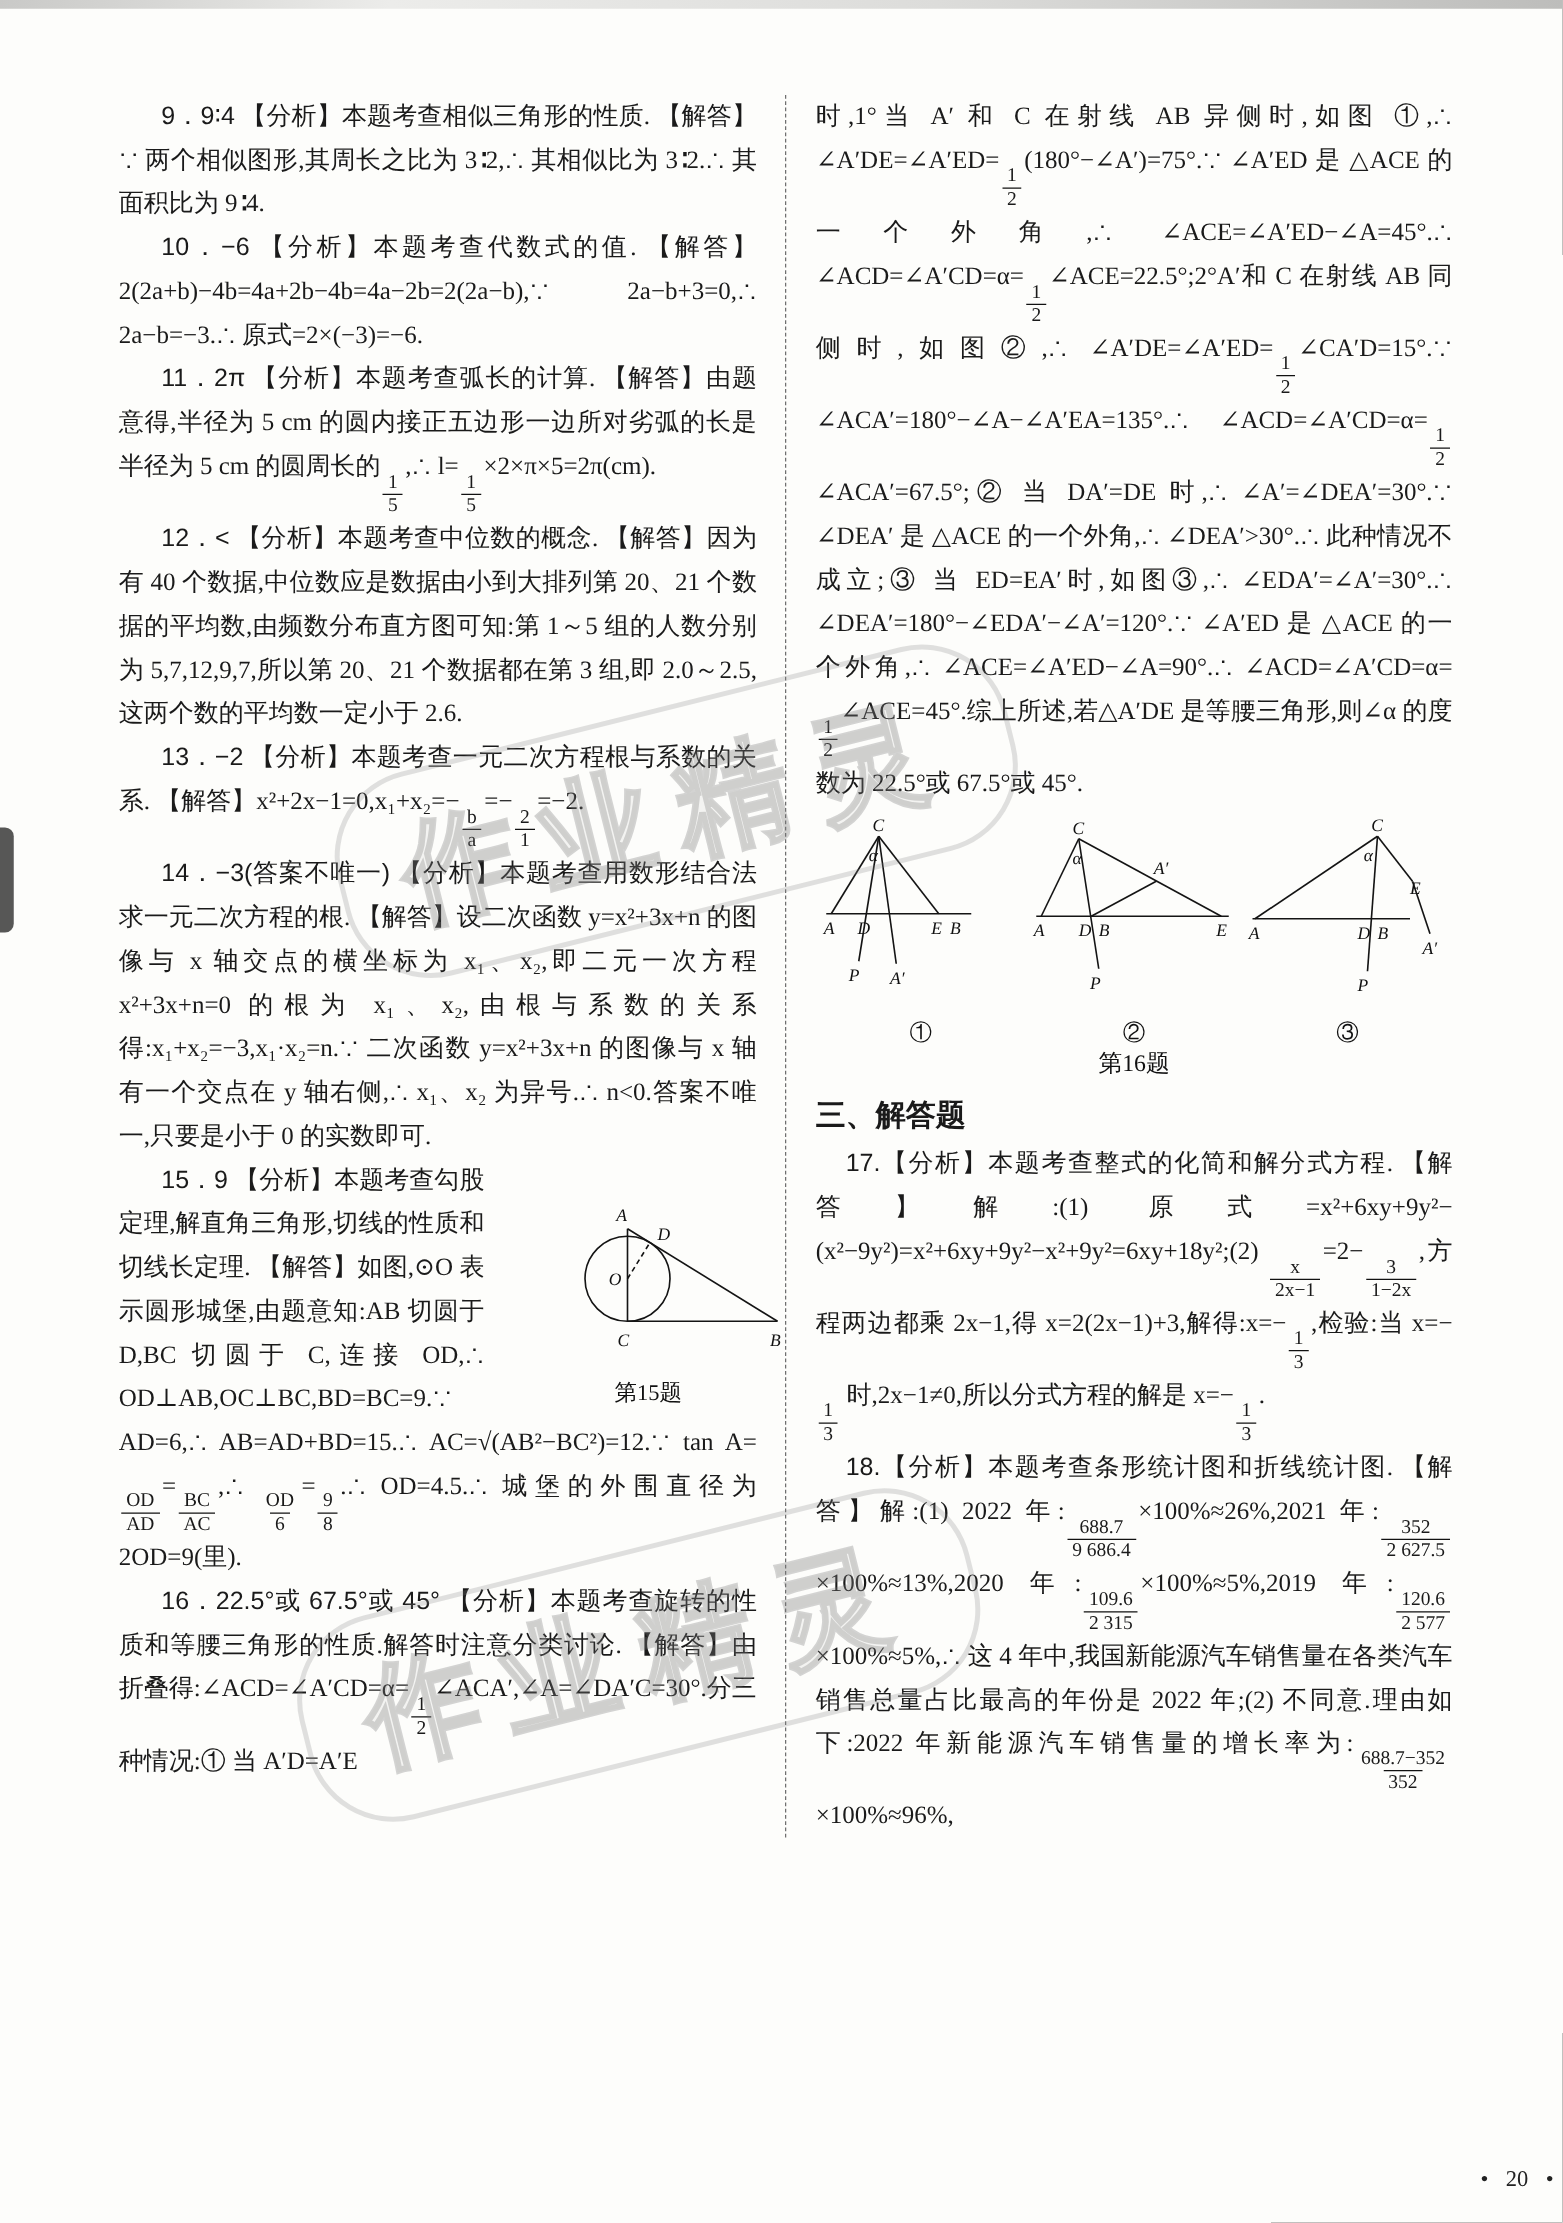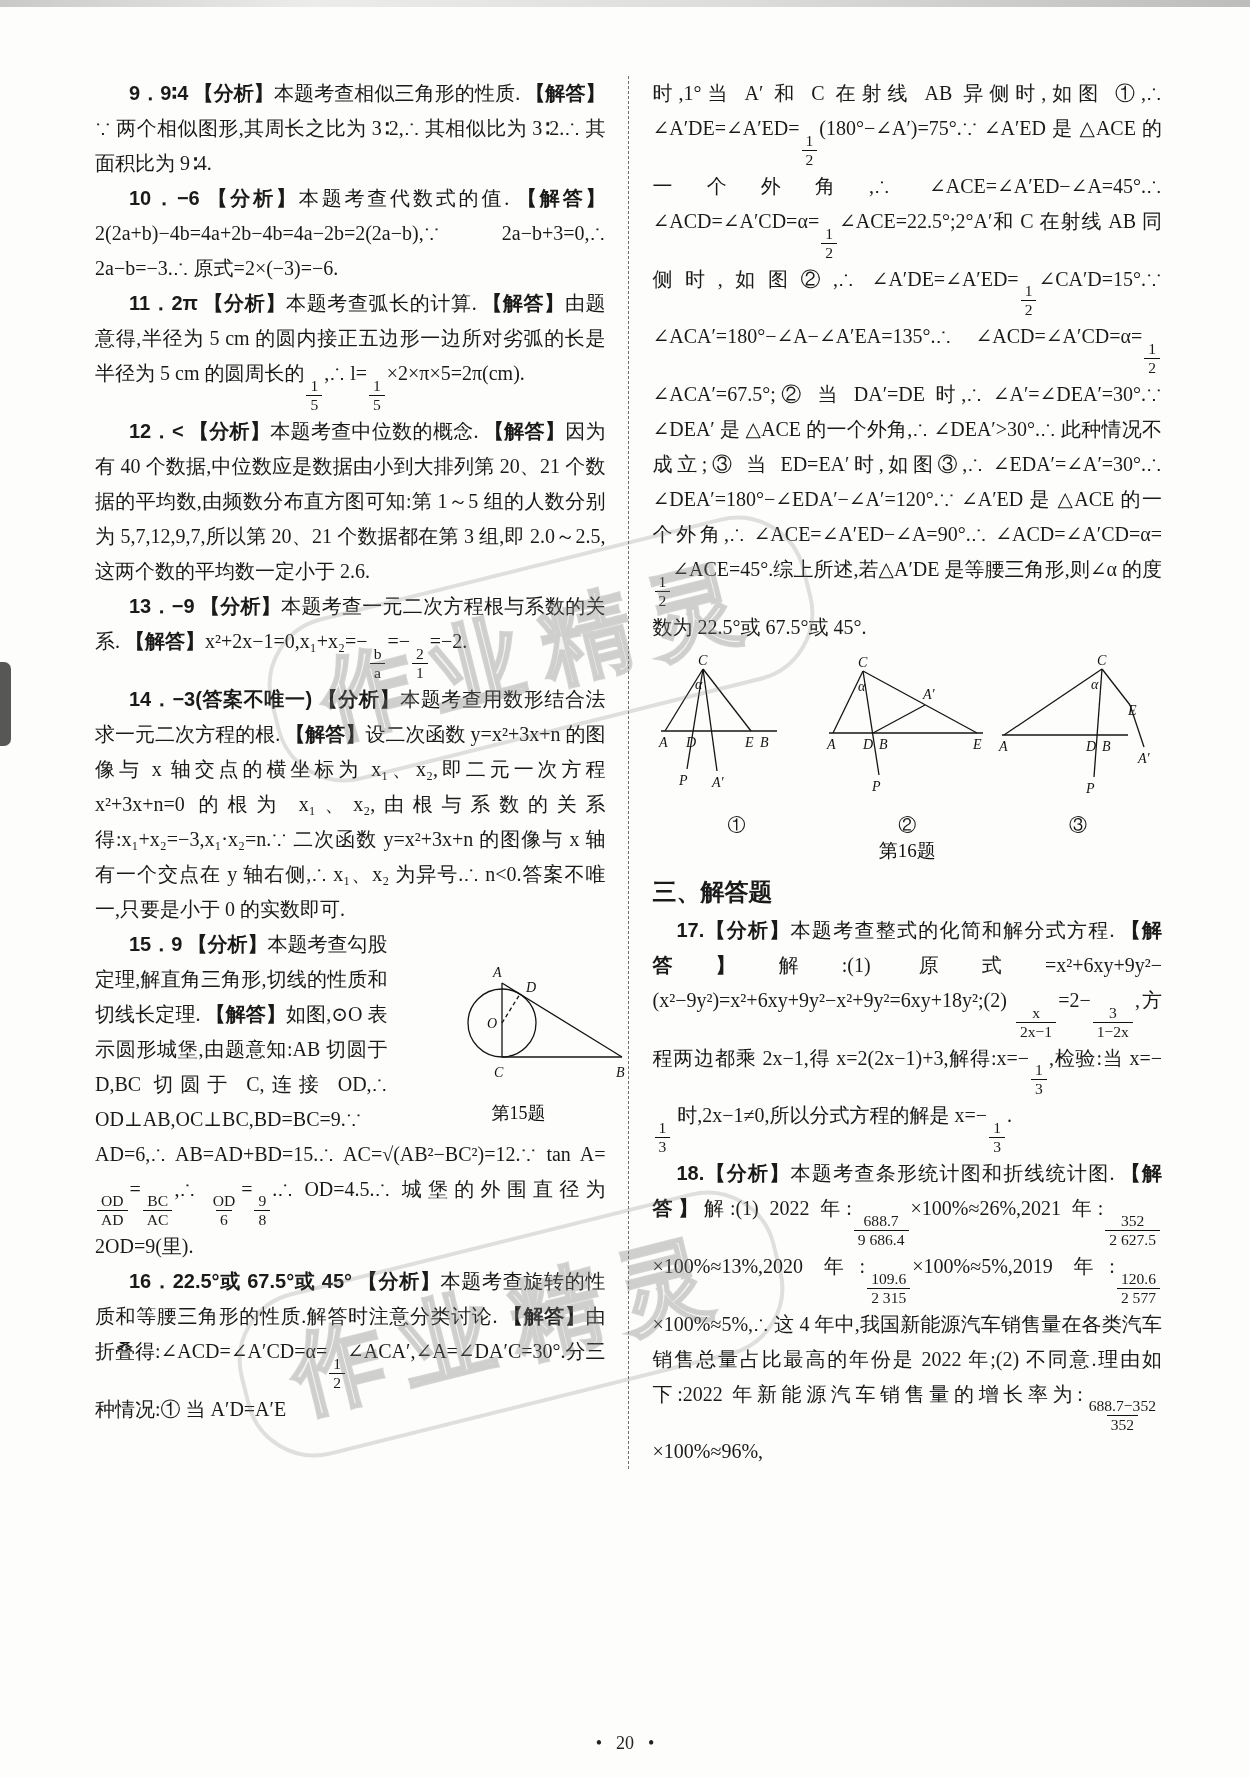"9．9∶4" b { font-weight: bold -> normal }
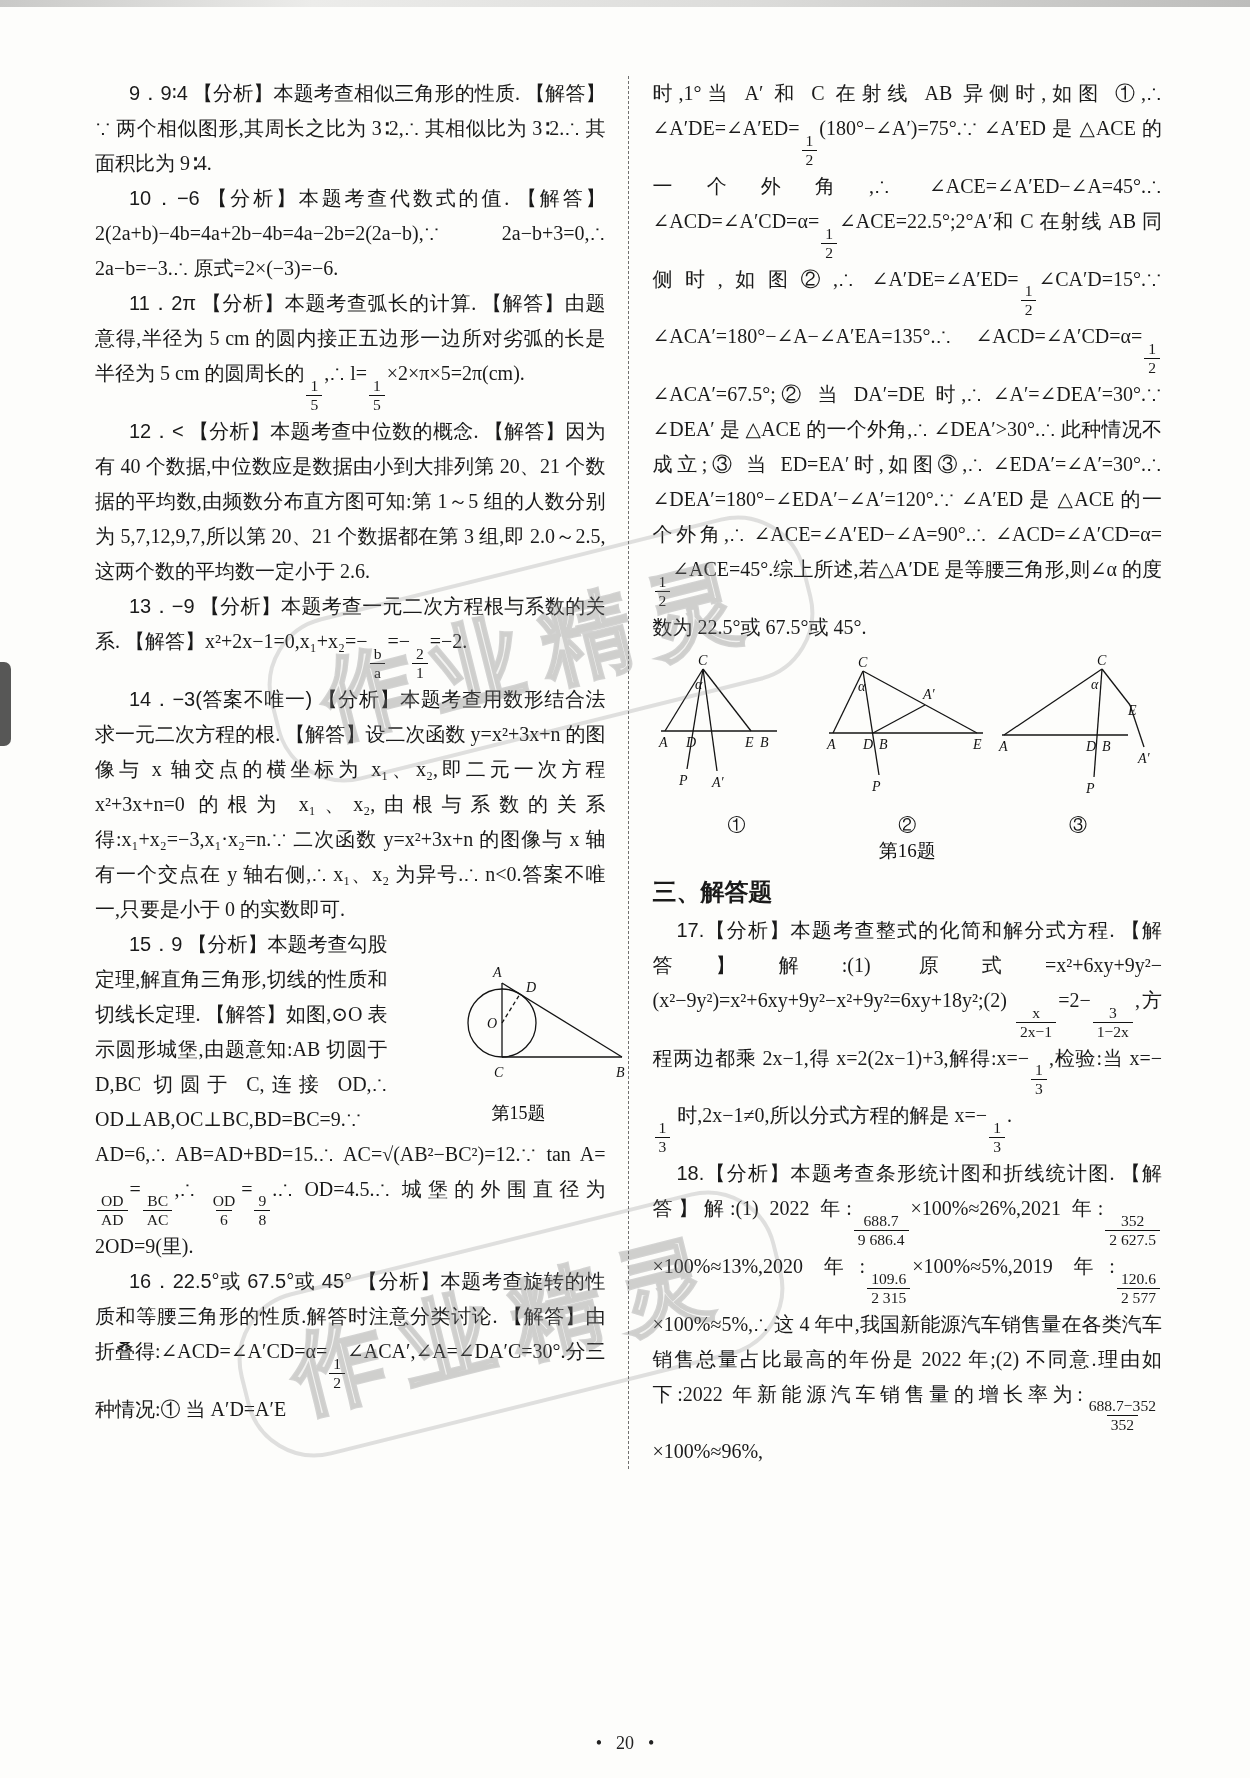"13．−9" b { text: 9 -> 2 }
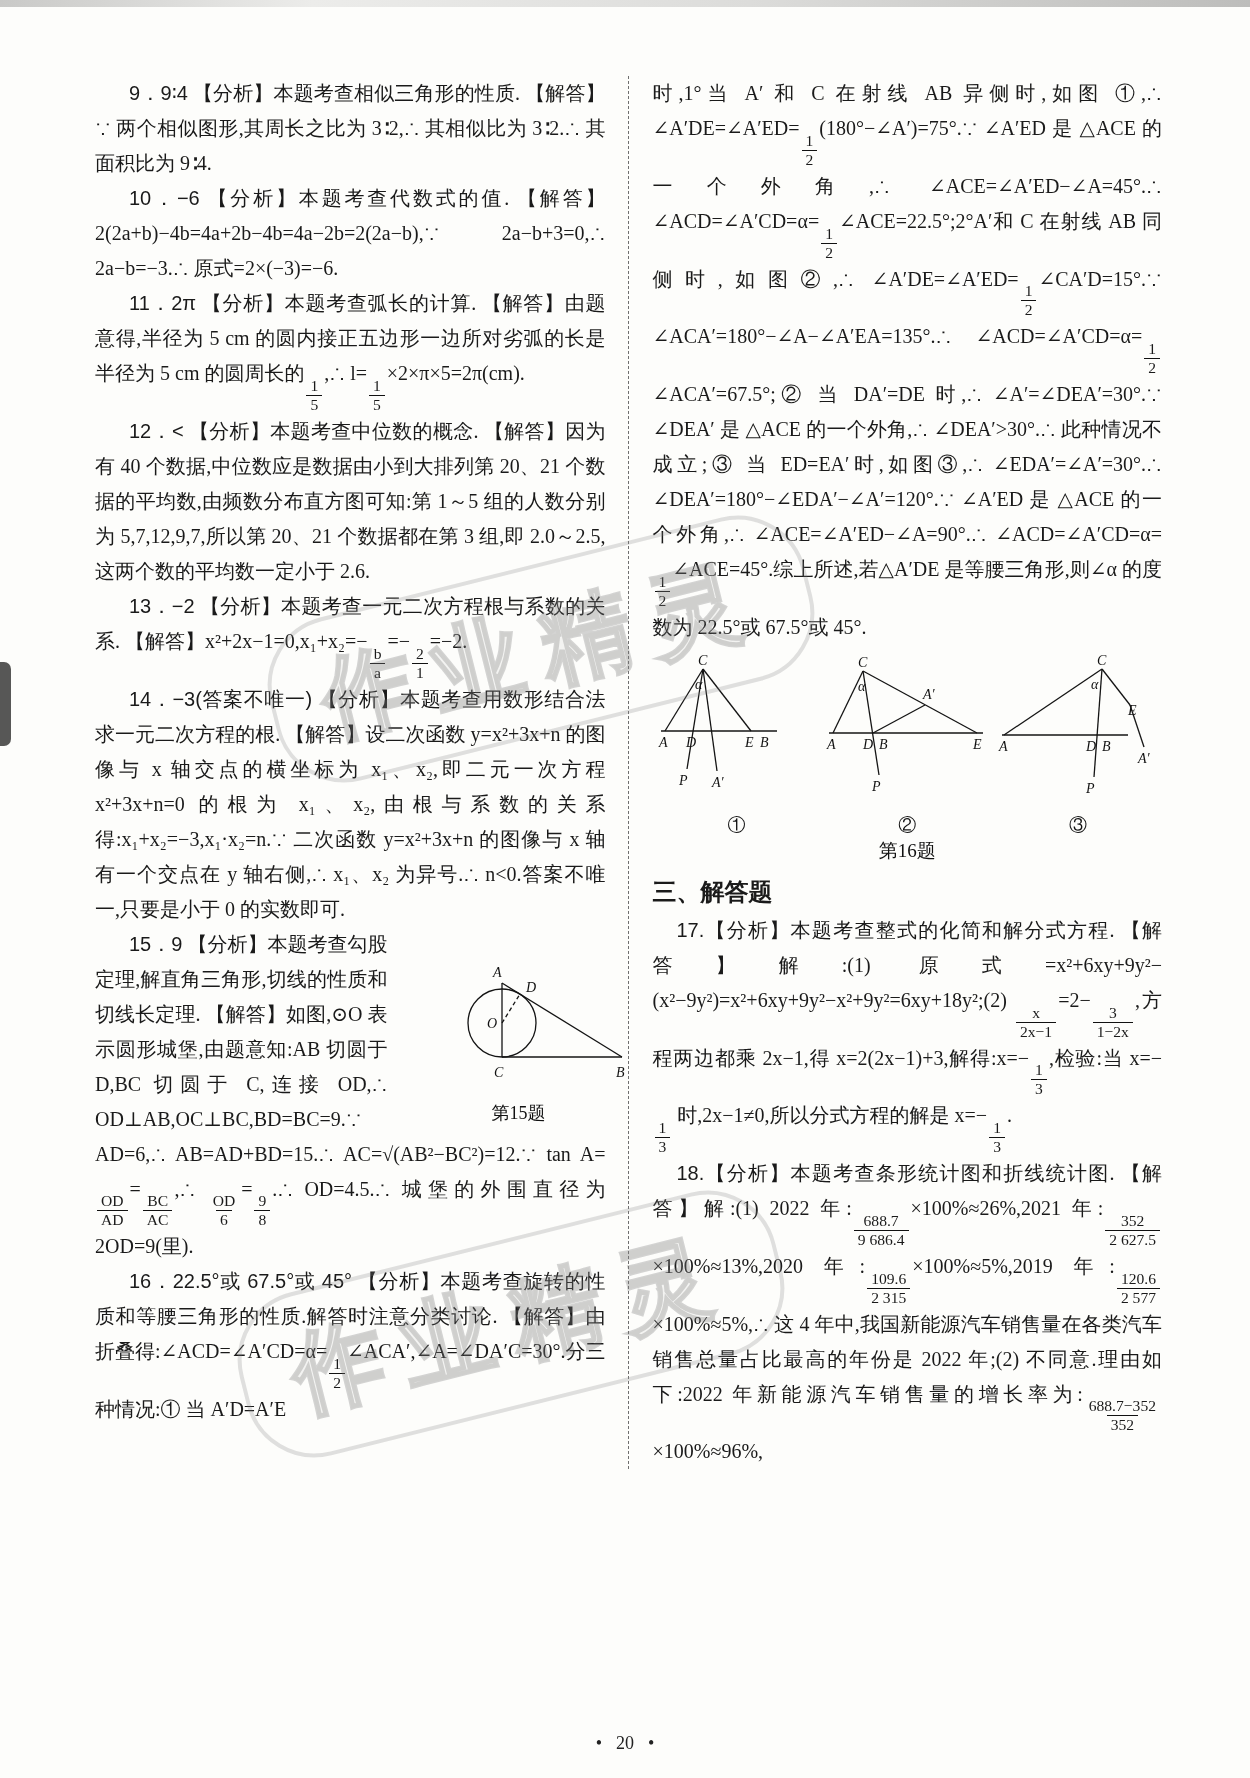"• 20 •" .page-number { text-align: center -> right }
